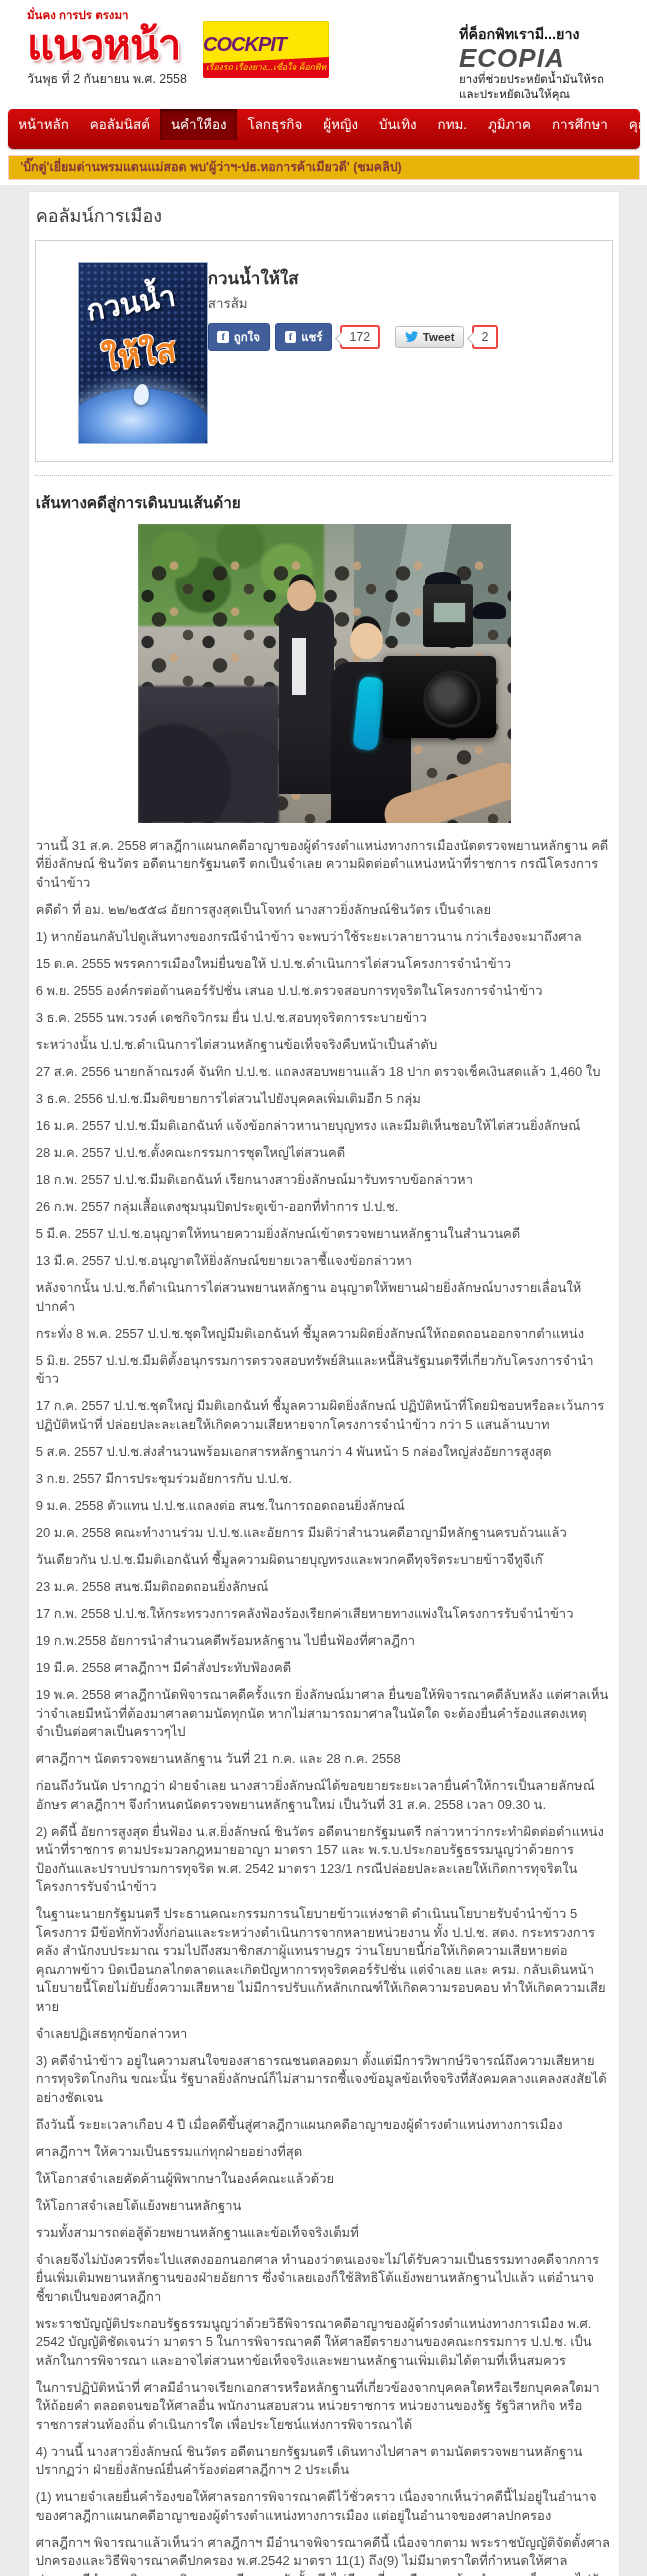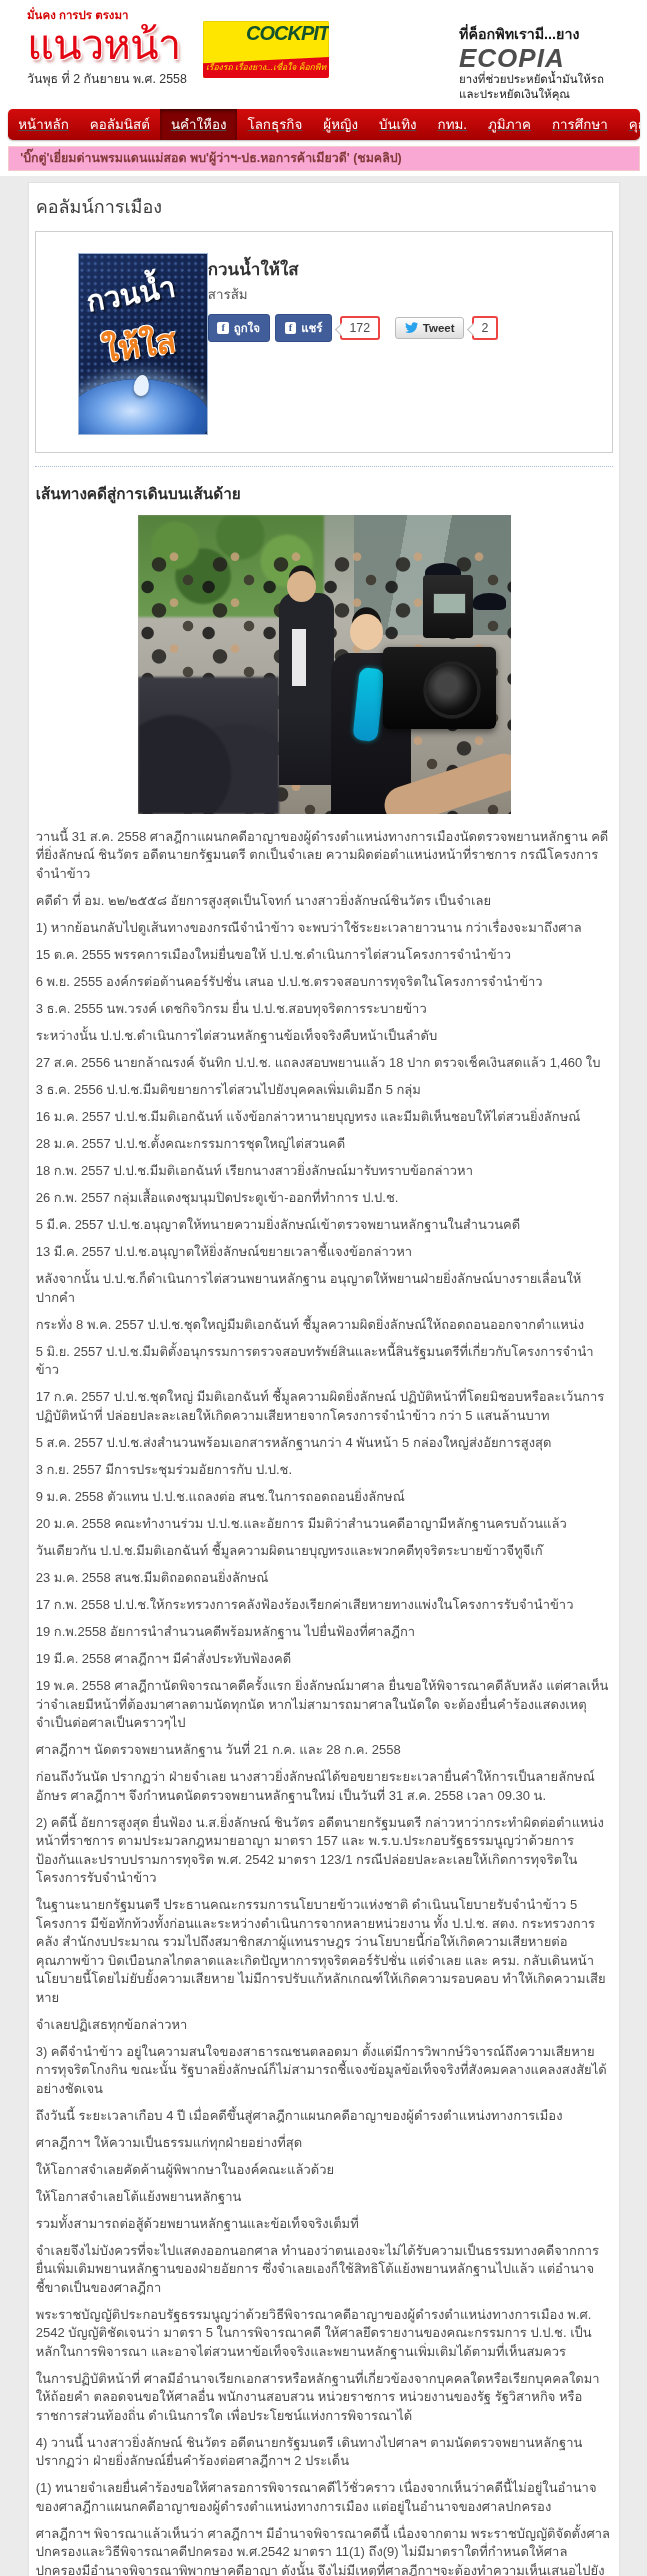"แนวหน้า" .brand-logo { font-weight: normal -> bold }
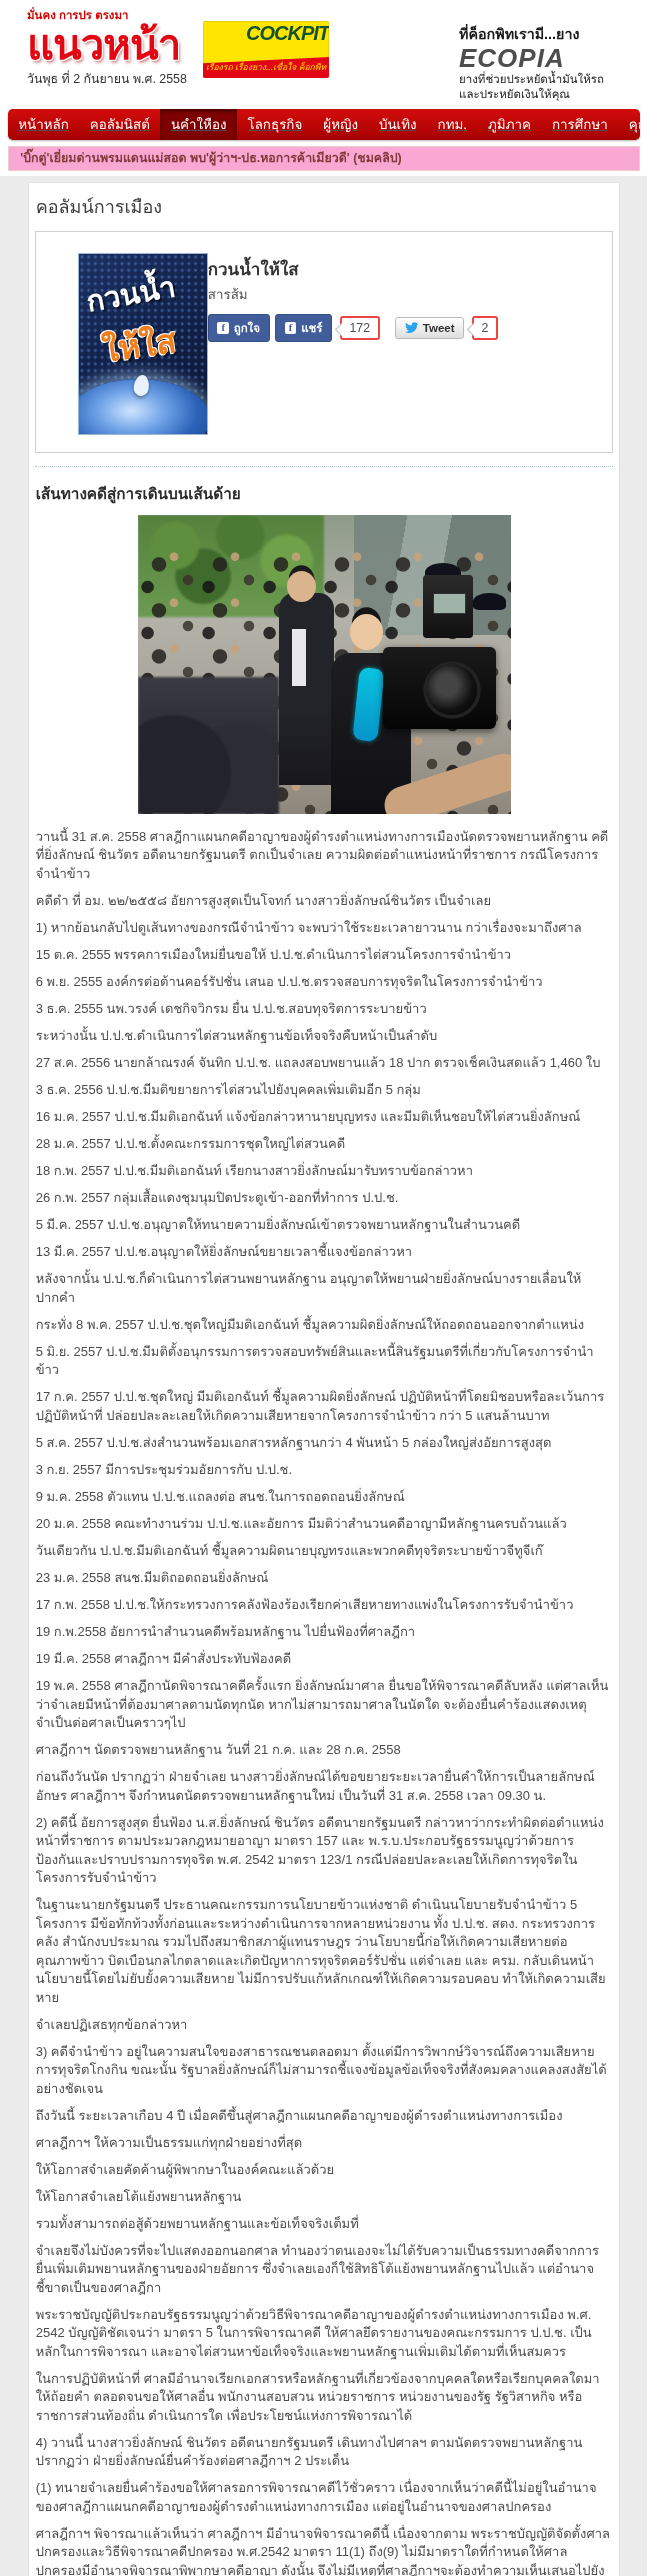"COCKPIT" .ad-cockpit .cp-brand { color: #14532d -> #701a75; padding-top: 1px -> 12px; text-align: right -> left }
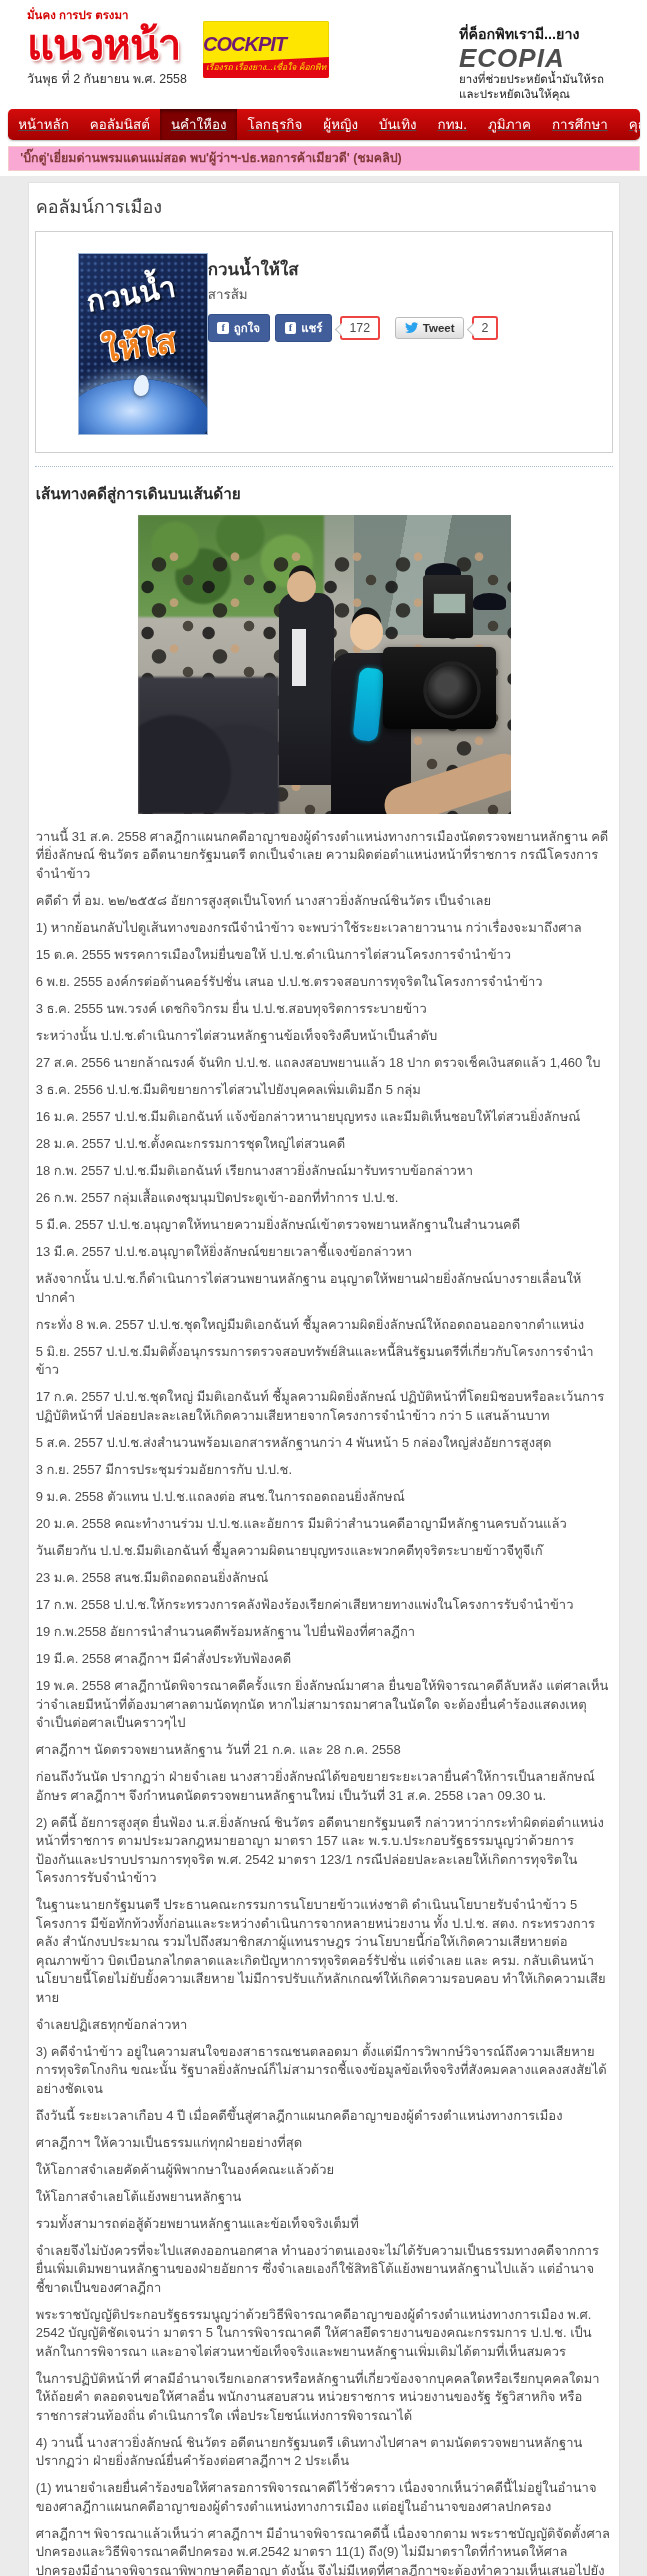"หน้าหลัก" .navbar { height: 31px -> 40px; text-decoration: underline -> none }
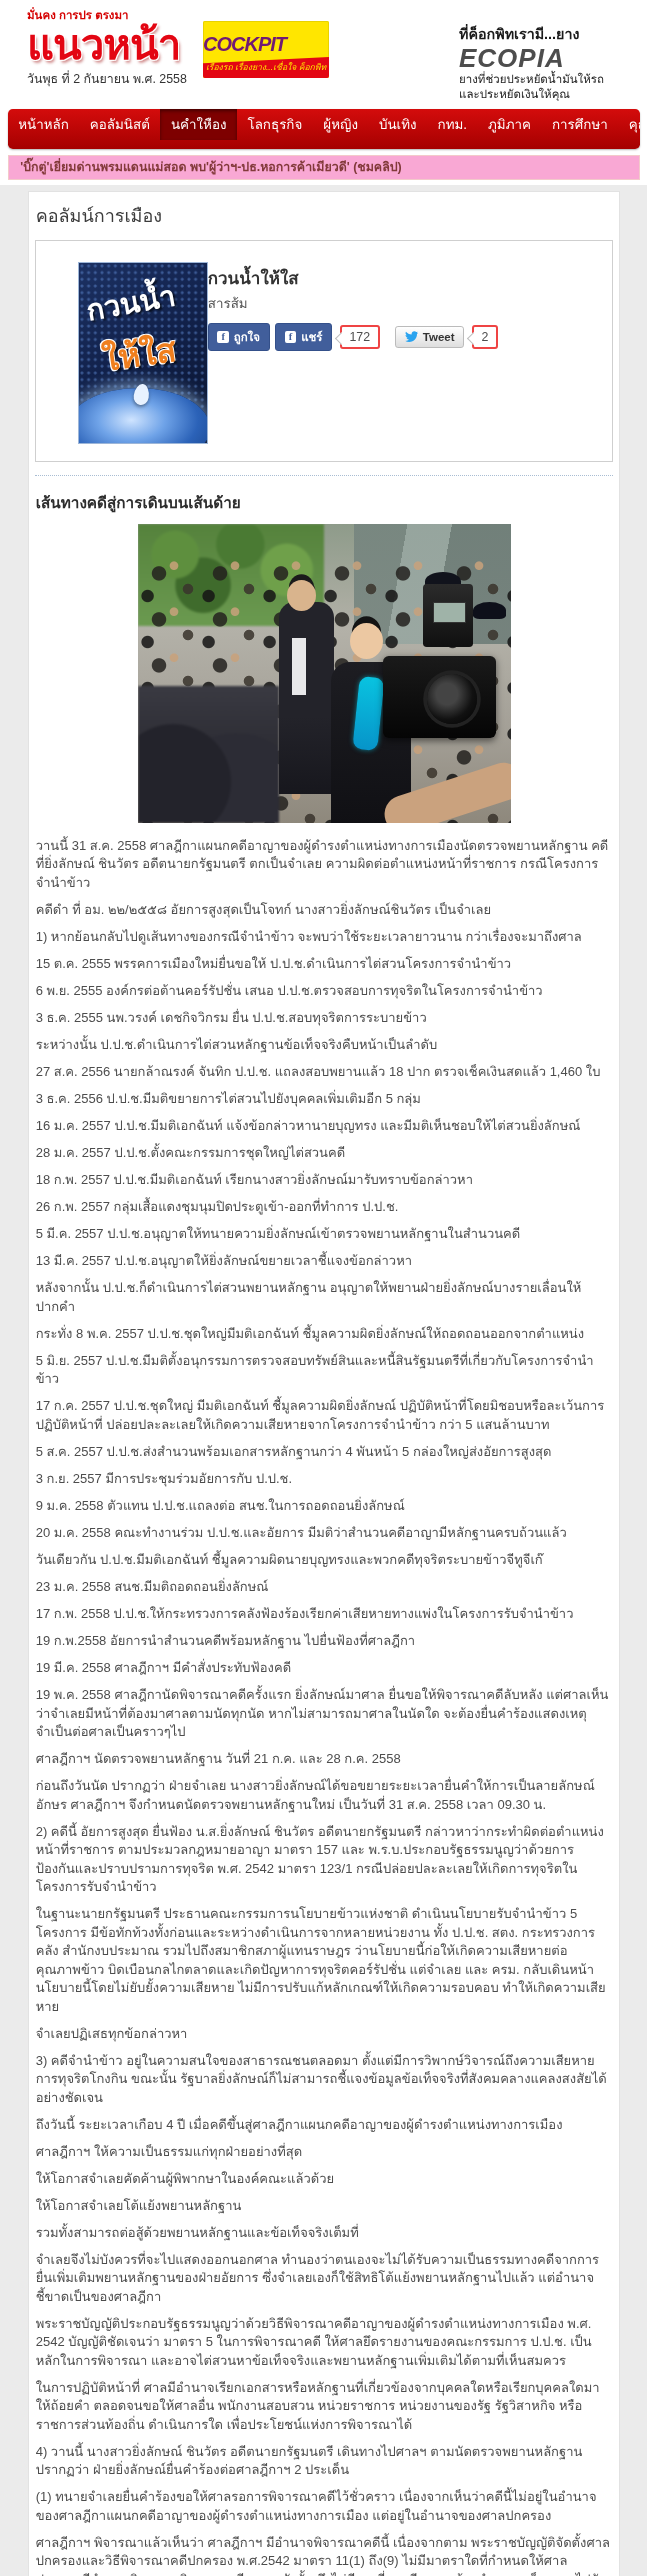"'บิ๊กตู่'เยี่ยมด่านพรมแดนแม่สอด" .ticker { background: #f9a8d4 -> #eab308 }
